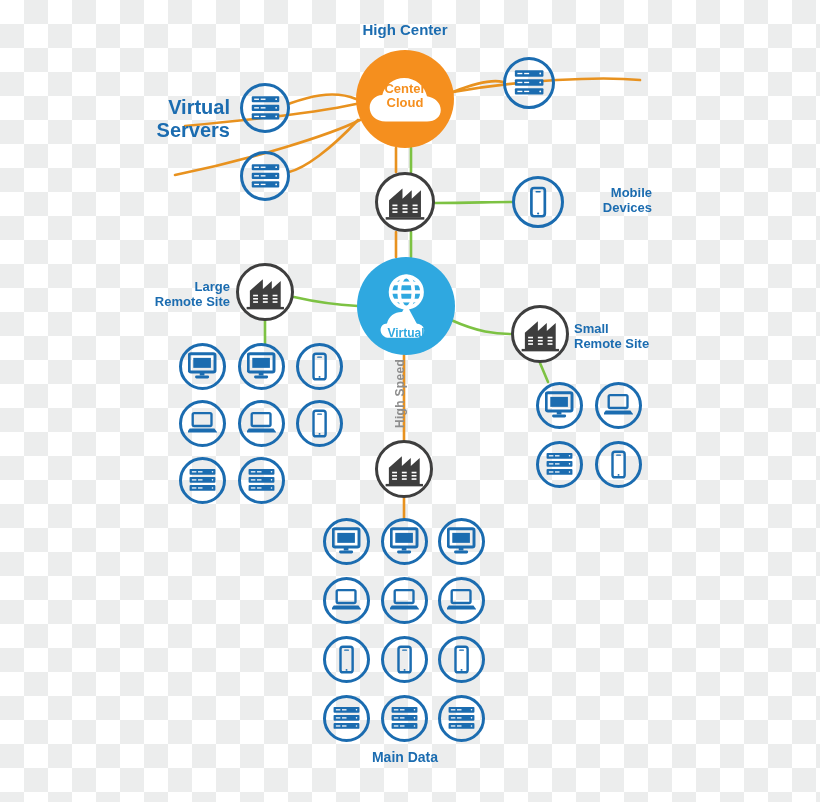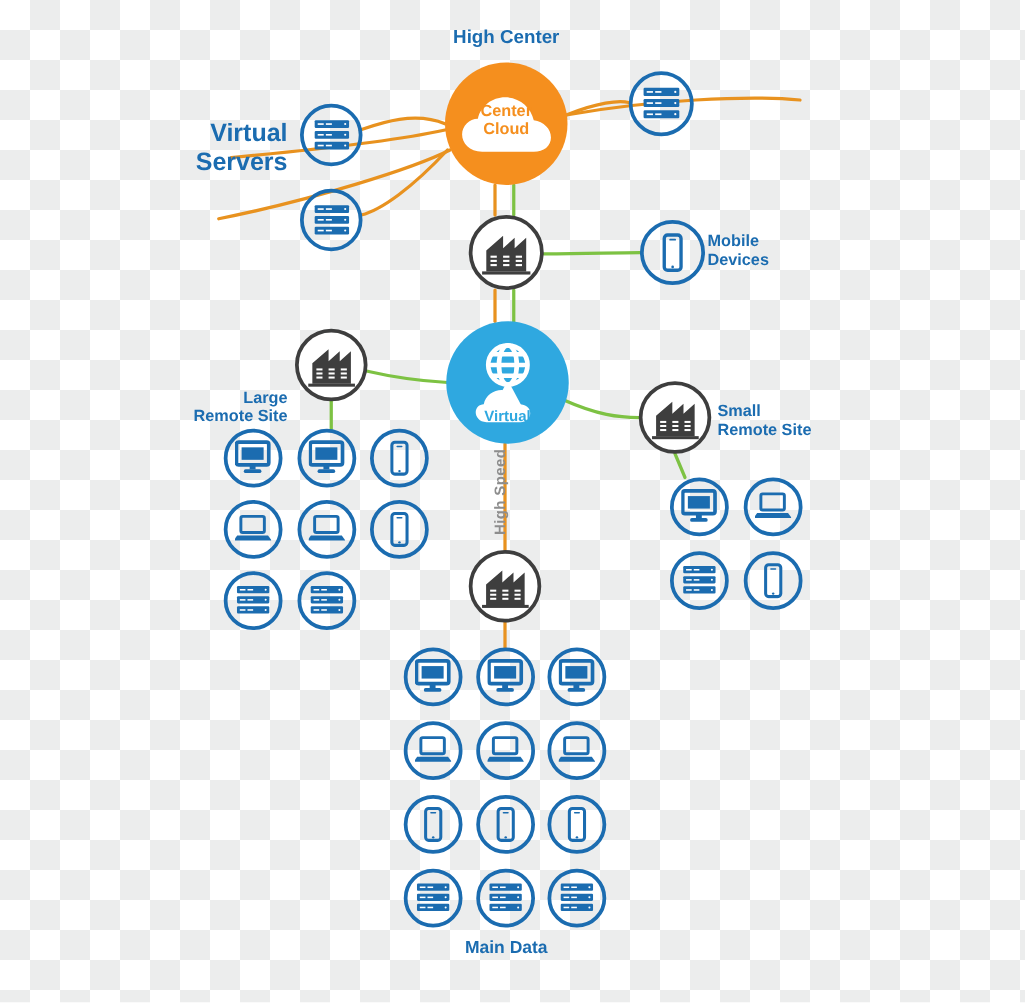"Mobile" div.label { left: 566px -> 542px; text-align: none -> right }
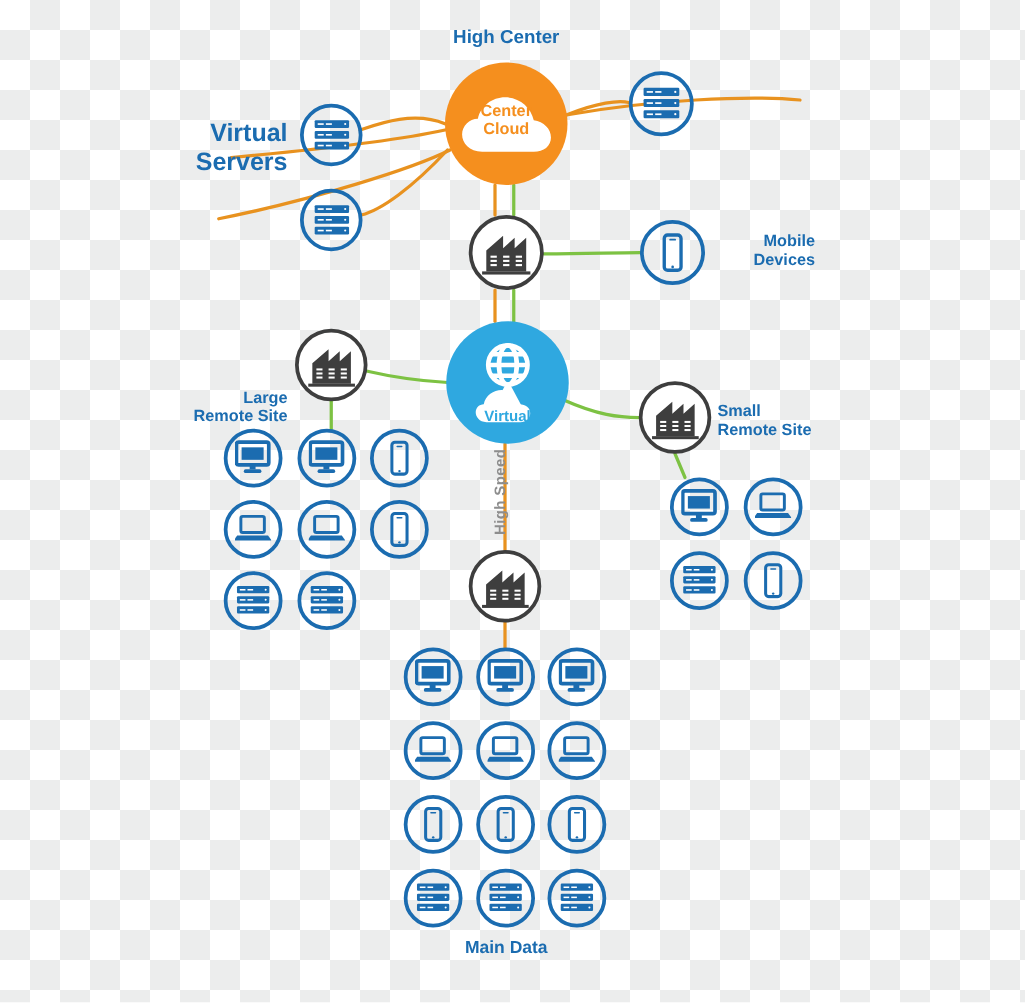"Large" div.label { margin-top: 31px -> none }
